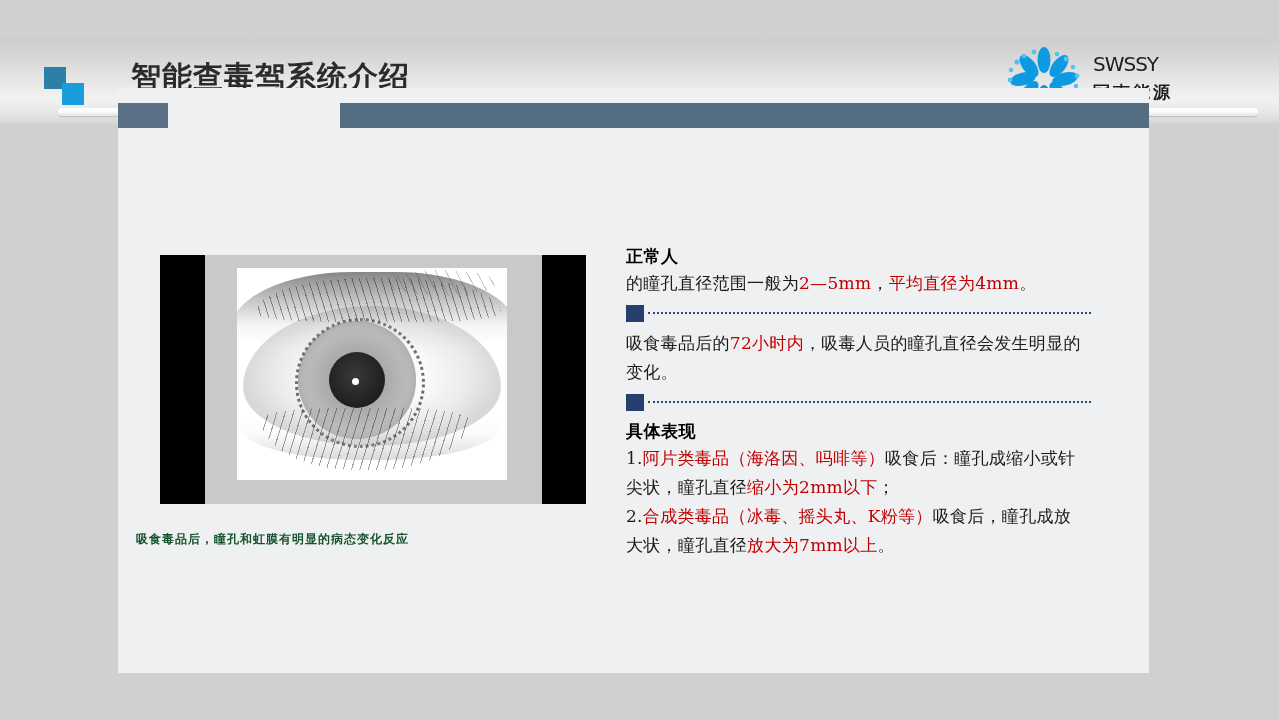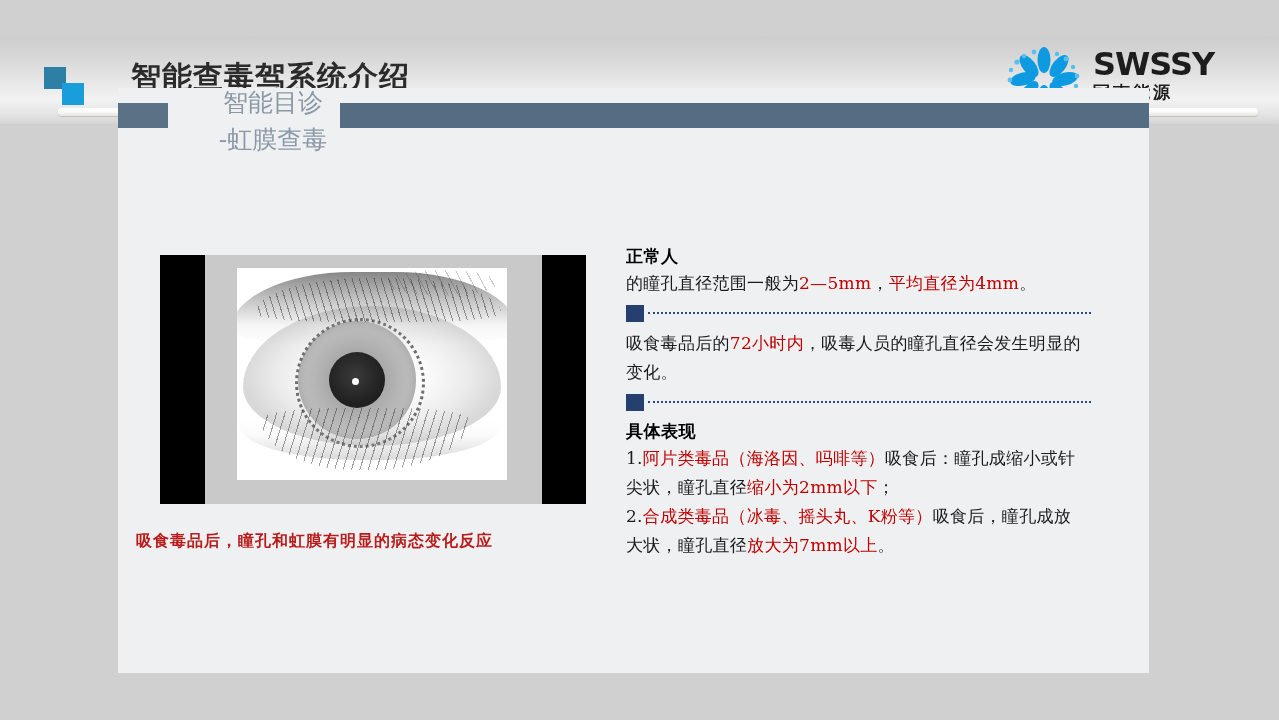"SWSSY" .logo-name { font-size: 32px -> 20px; font-weight: bold -> normal }
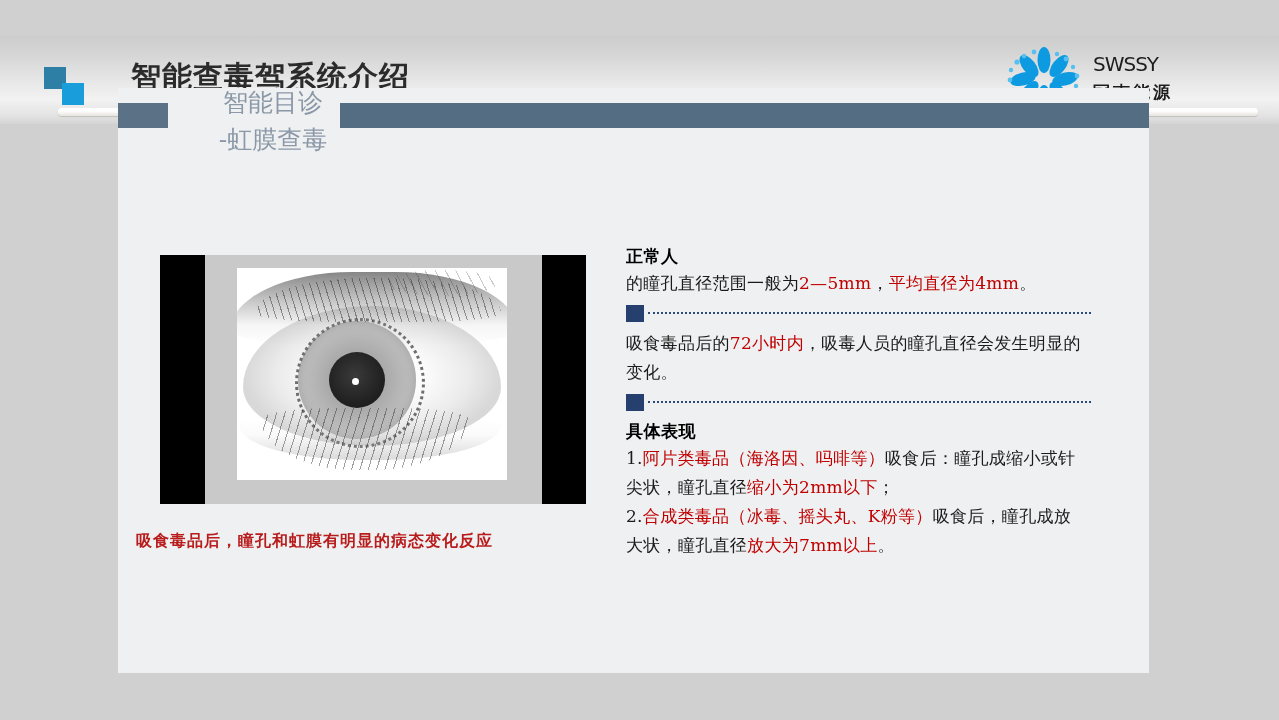"智能目诊" div.slide-title { html: <div> <span>智能目诊</span> <span>-虹膜查毒</span> </div> -> none }
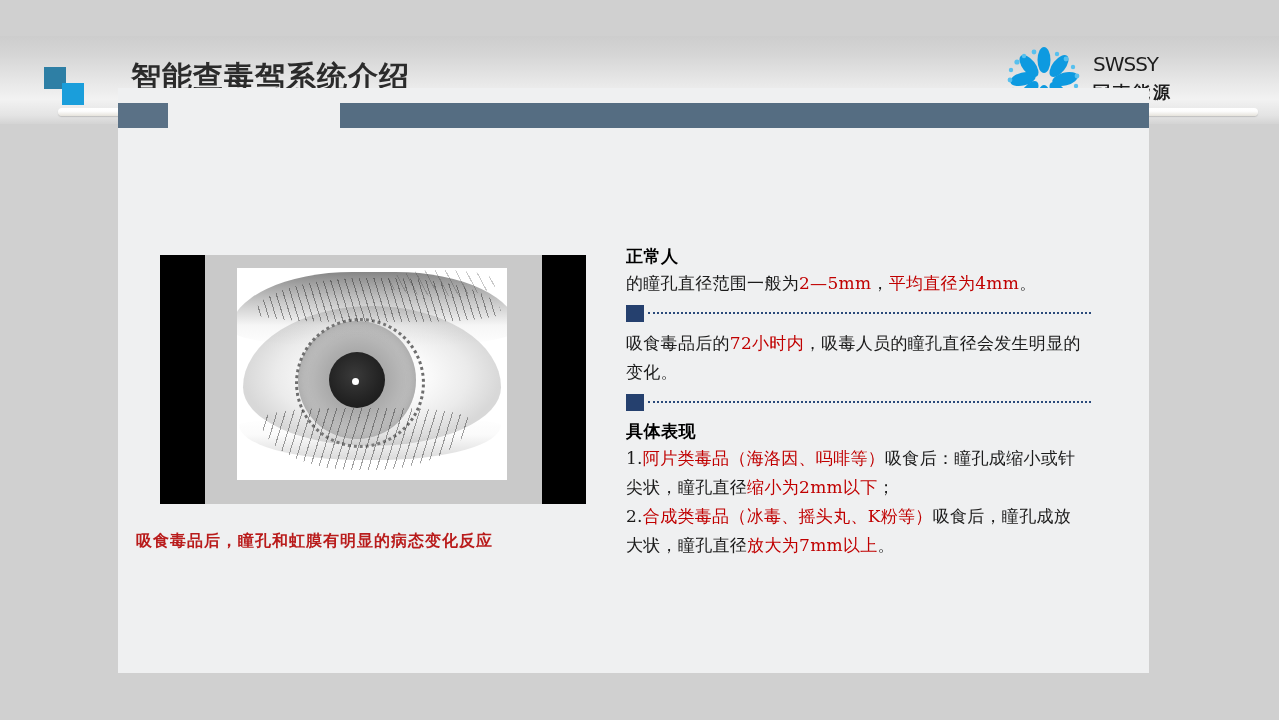"吸食毒品后，瞳孔和虹膜有明显的病态变化反应" .eye-caption { color: #b91c1c -> #14532d; font-size: 16px -> 12px }
